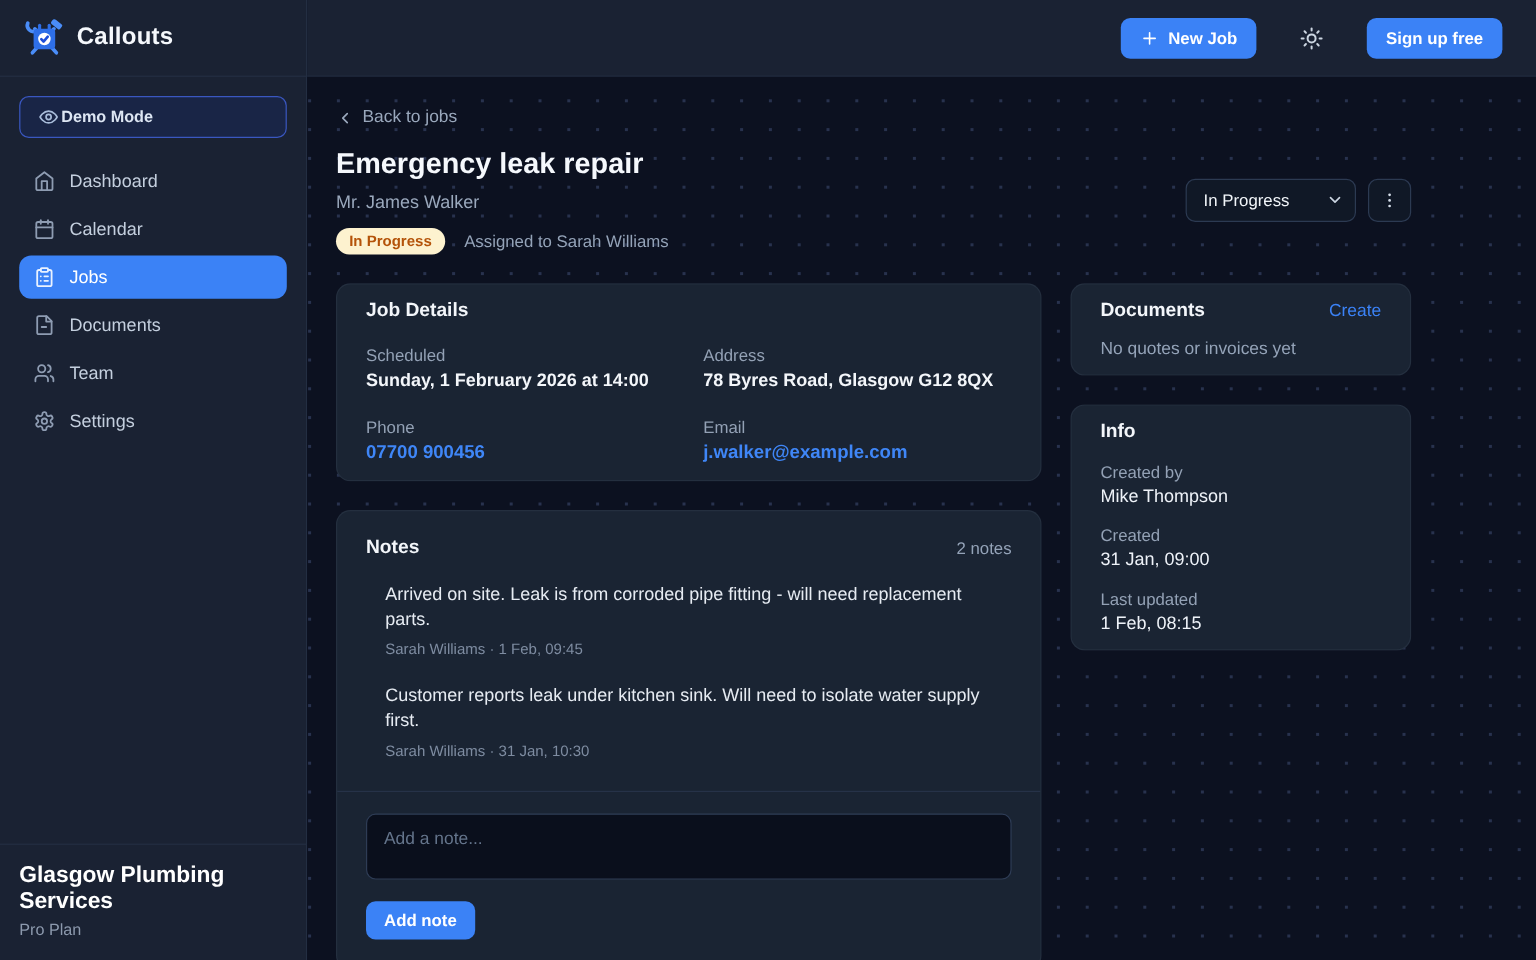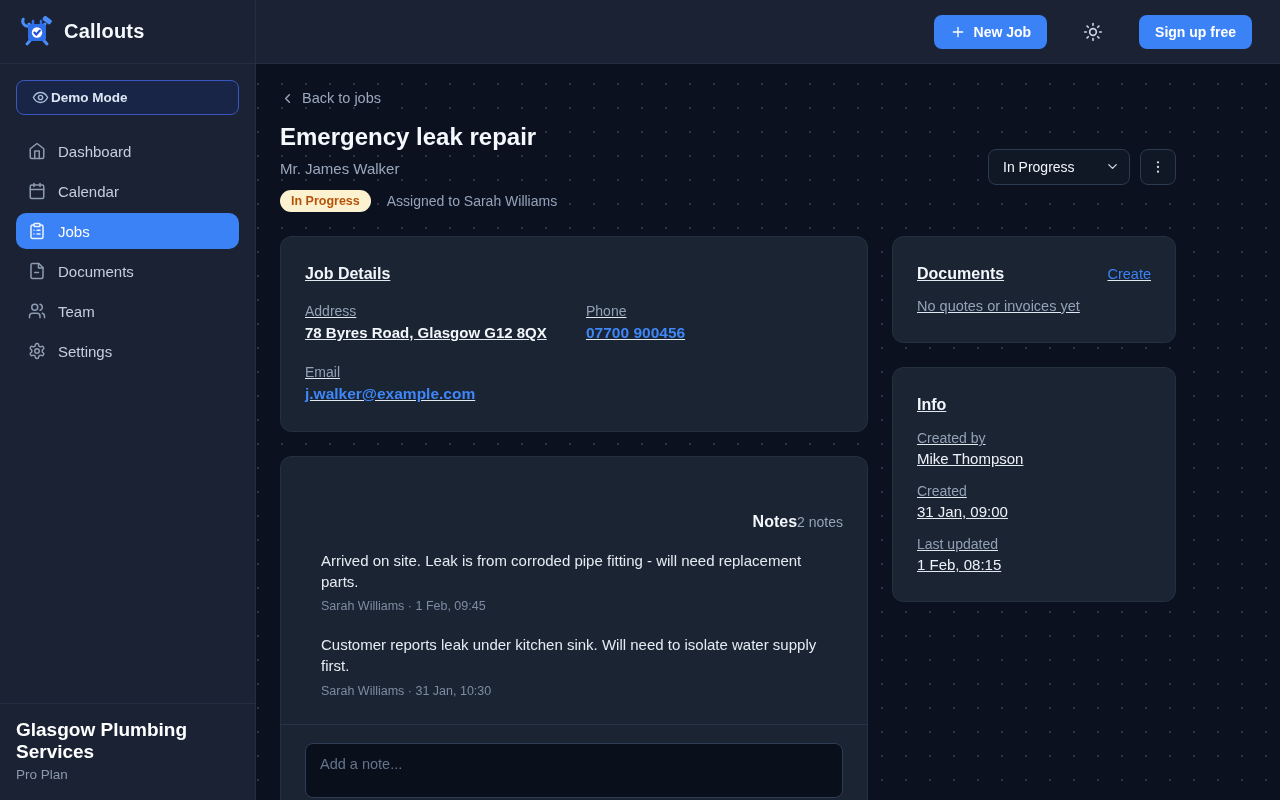"Job Details" .card-pad { padding: 28px 24px -> 13px 24px; text-decoration: underline -> none }
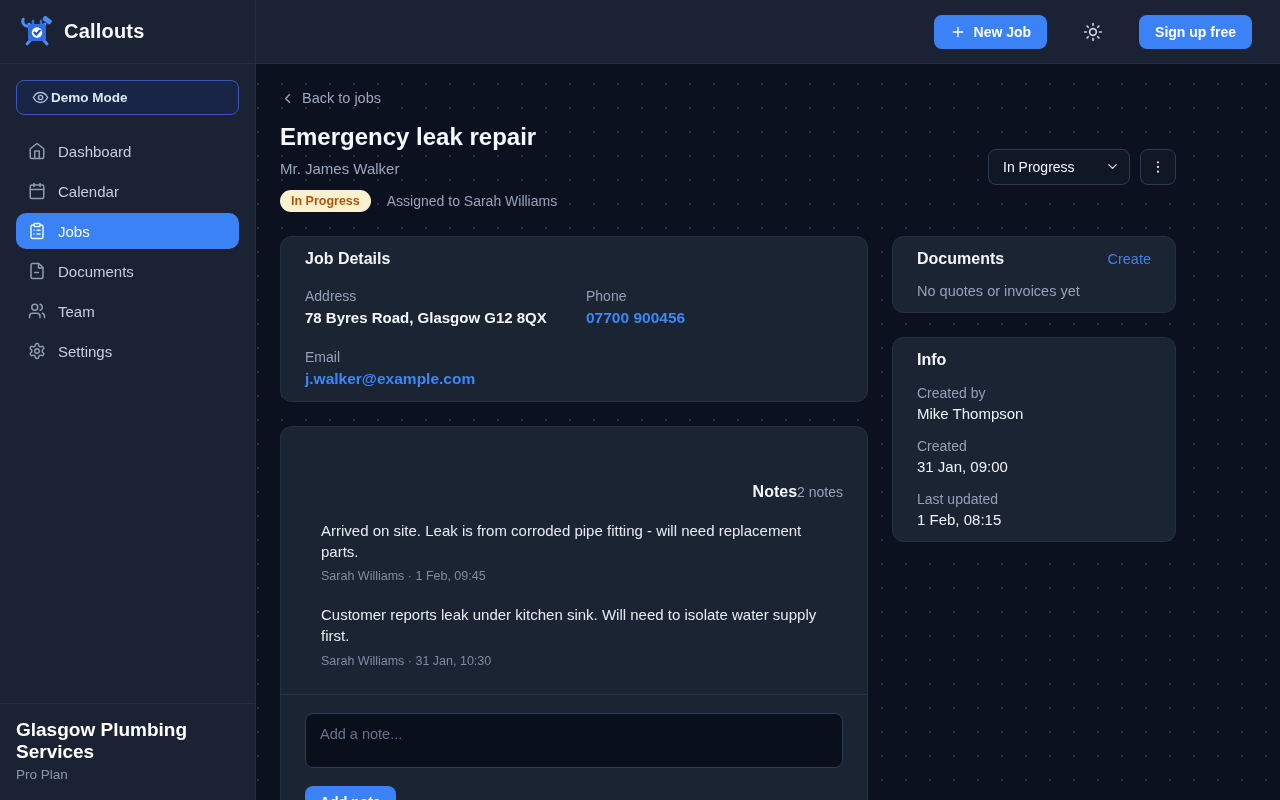"Scheduled" div { html: none -> <div> <div>Scheduled</div> <div>Sunday, 1 February 2026 at 14:00</div> </div> }
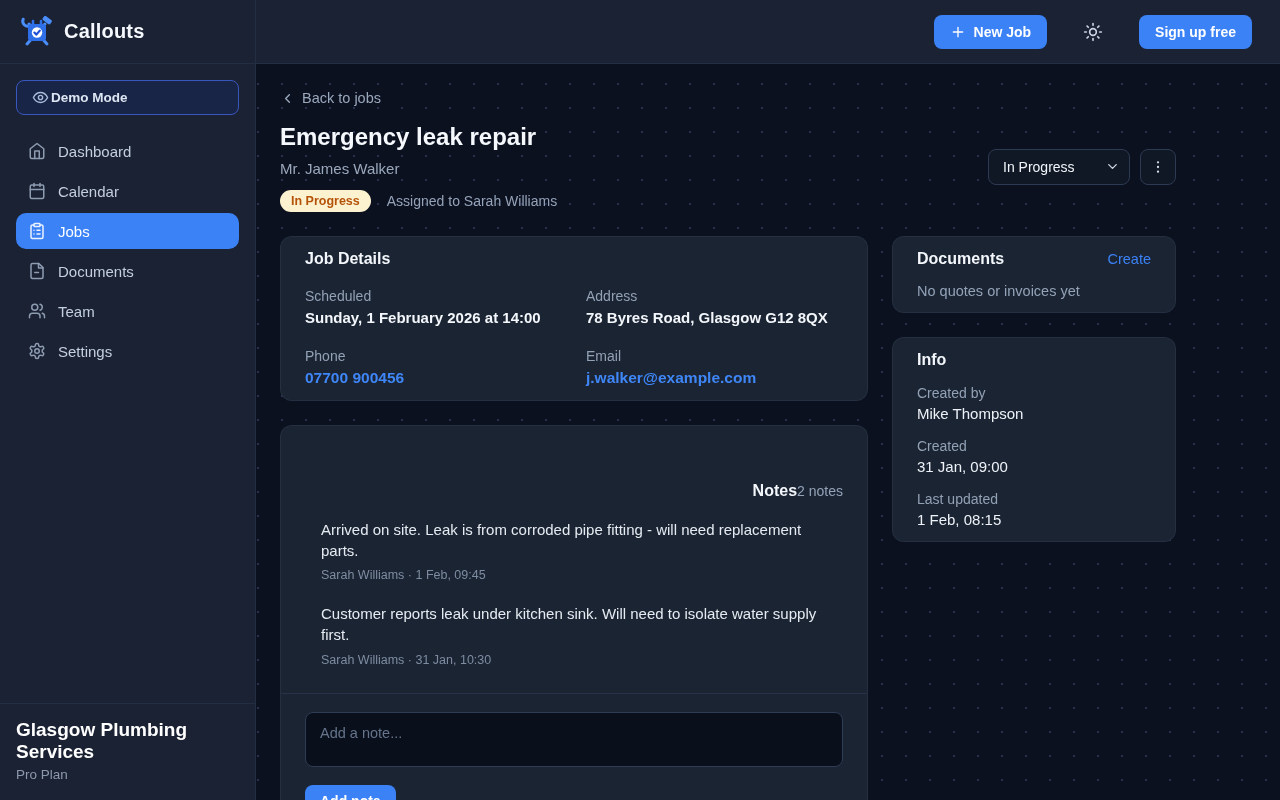"Notes" .notes-header { justify-content: flex-end -> space-between; margin-top: 34px -> none }
